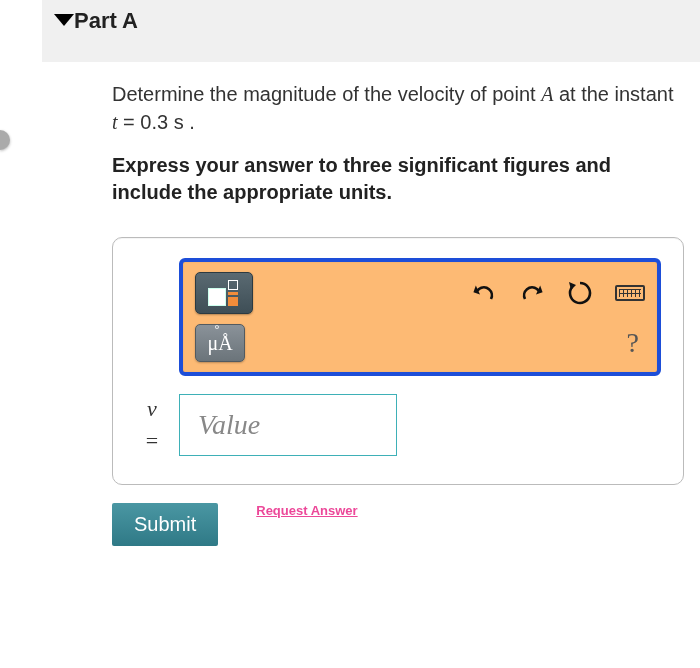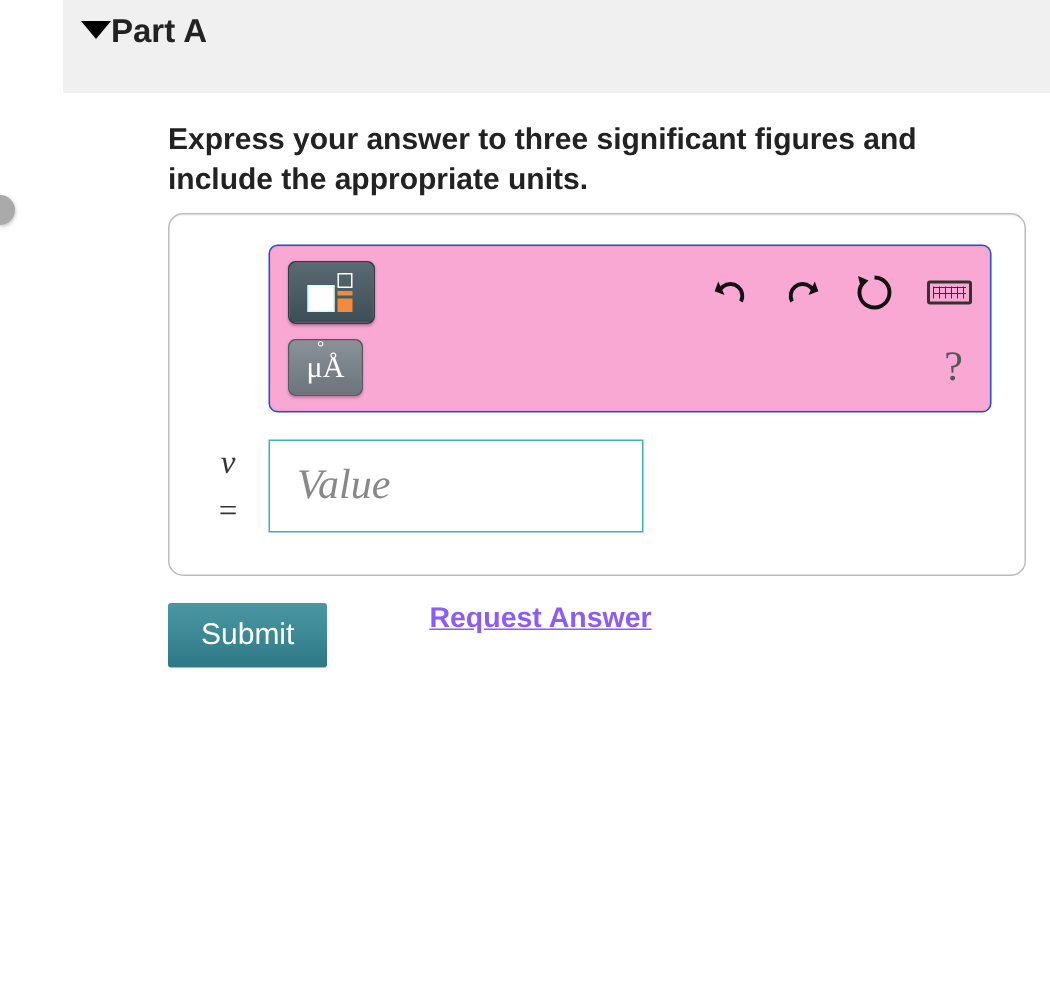"Determine the magnitude of the" p.question-text { html: none -> <p> <span>Determine the magnitude of the velocity of point </span><span>A</span><span> at the instant </span><span>t</span><span> = 0.3 s .</span> </p> }
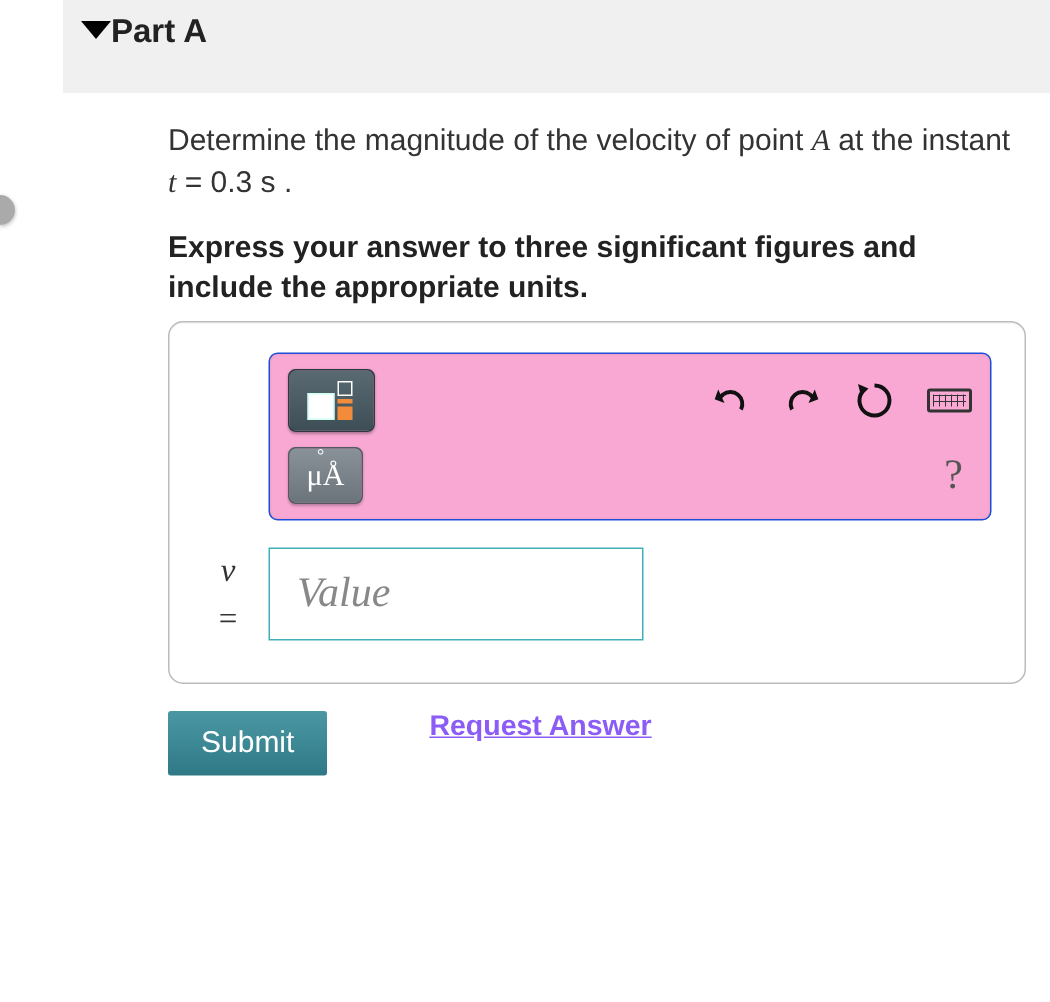"Express your answer to three" .instruct { margin-bottom: 8px -> 31px }
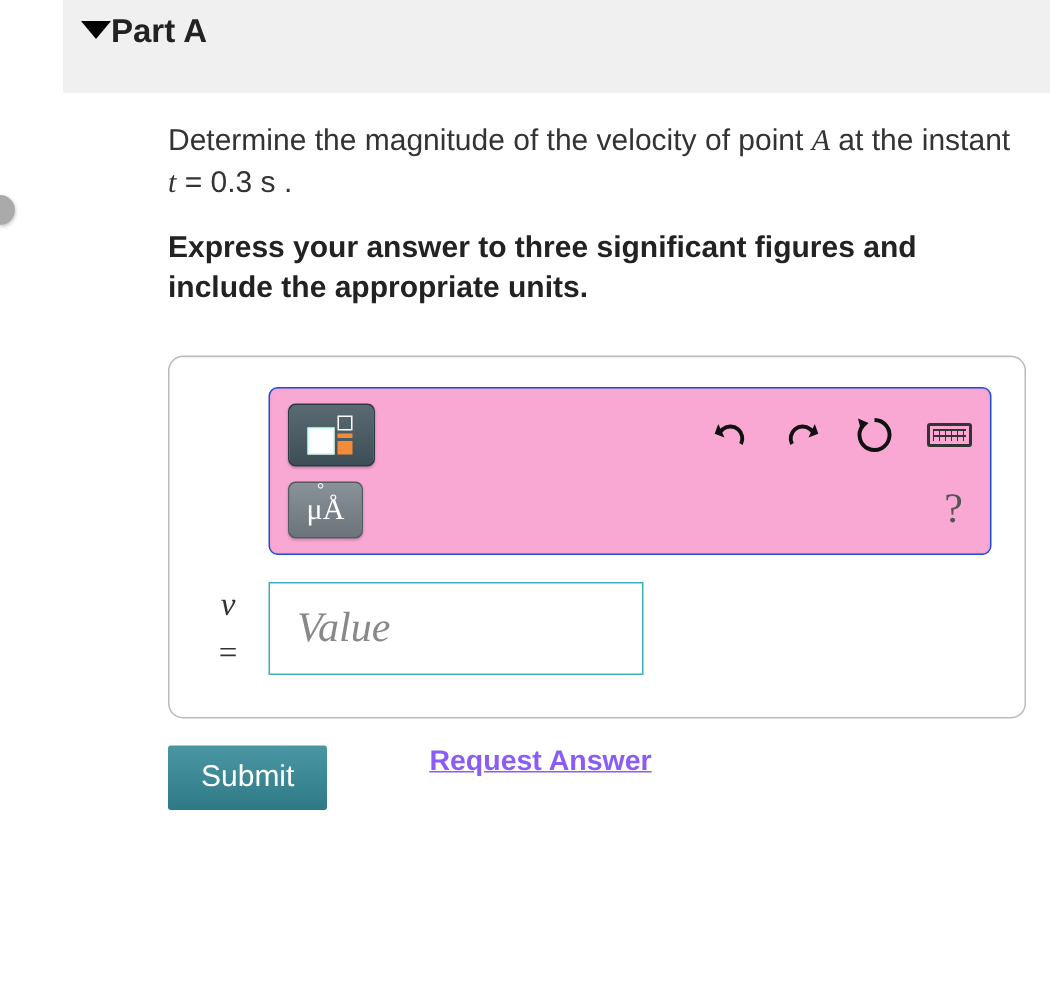"μÅ" .toolbar-outer { background: #f9a8d4 -> #fdba74; border: 1px solid #1d4ed8 -> 4px solid #1d4ed8 }
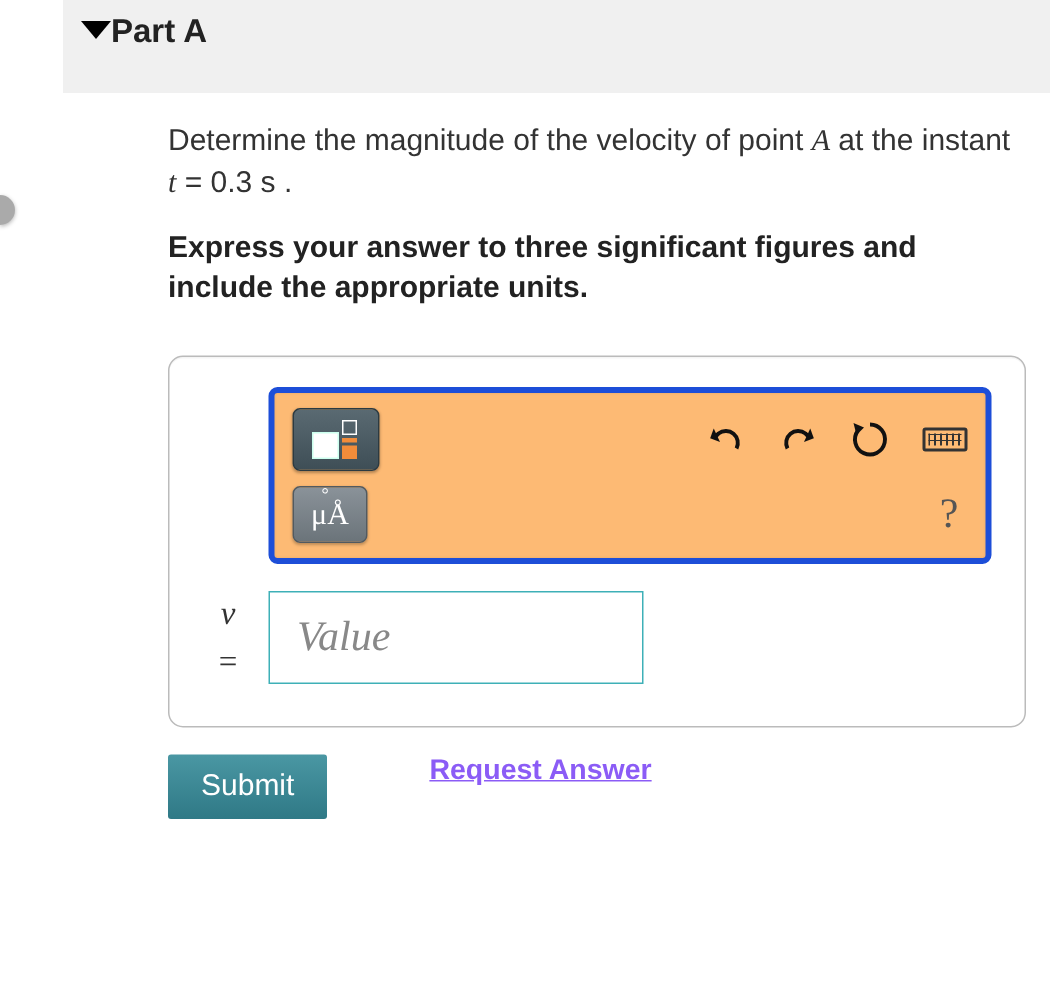"Value" .field { width: 250px -> 218px }
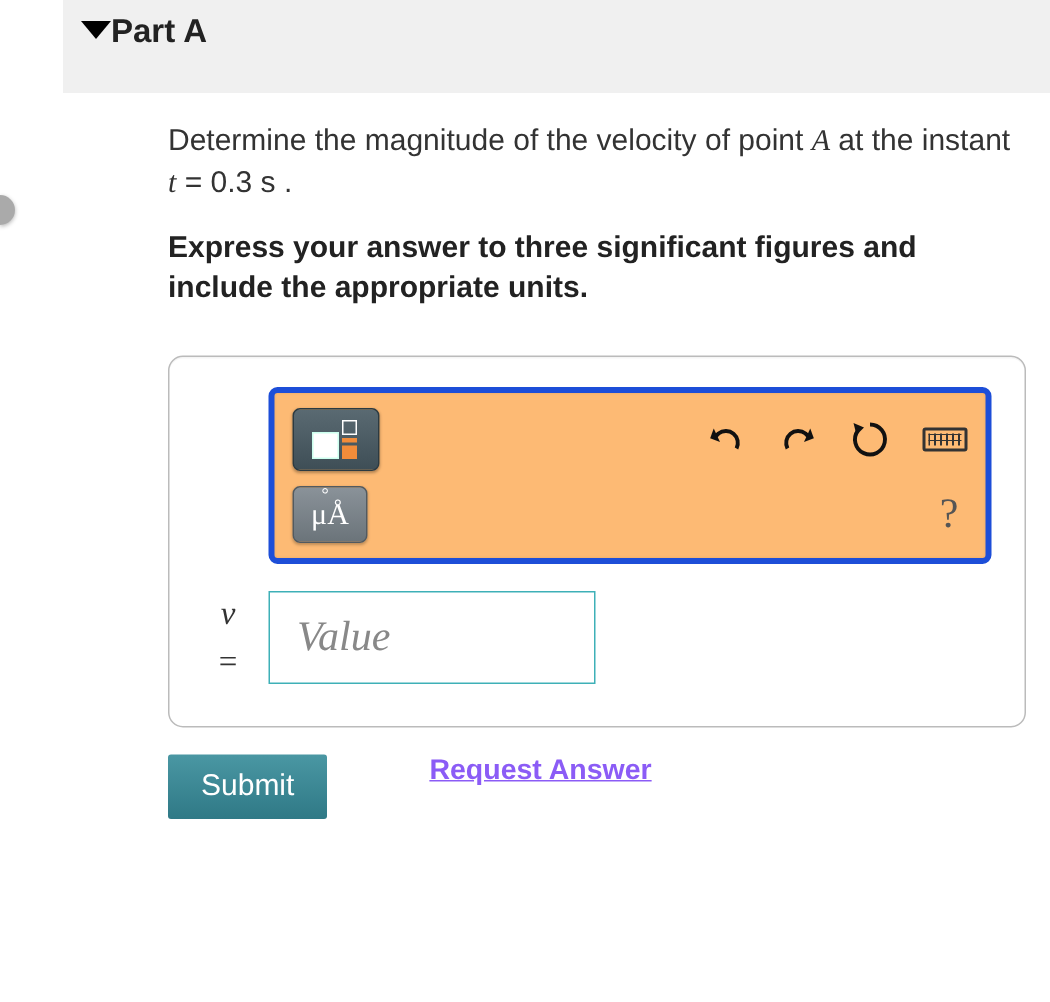"Request Answer" .request-link { color: #8b5cf6 -> #ec4899; font-size: 19px -> 13px; margin-left: 30px -> none }
